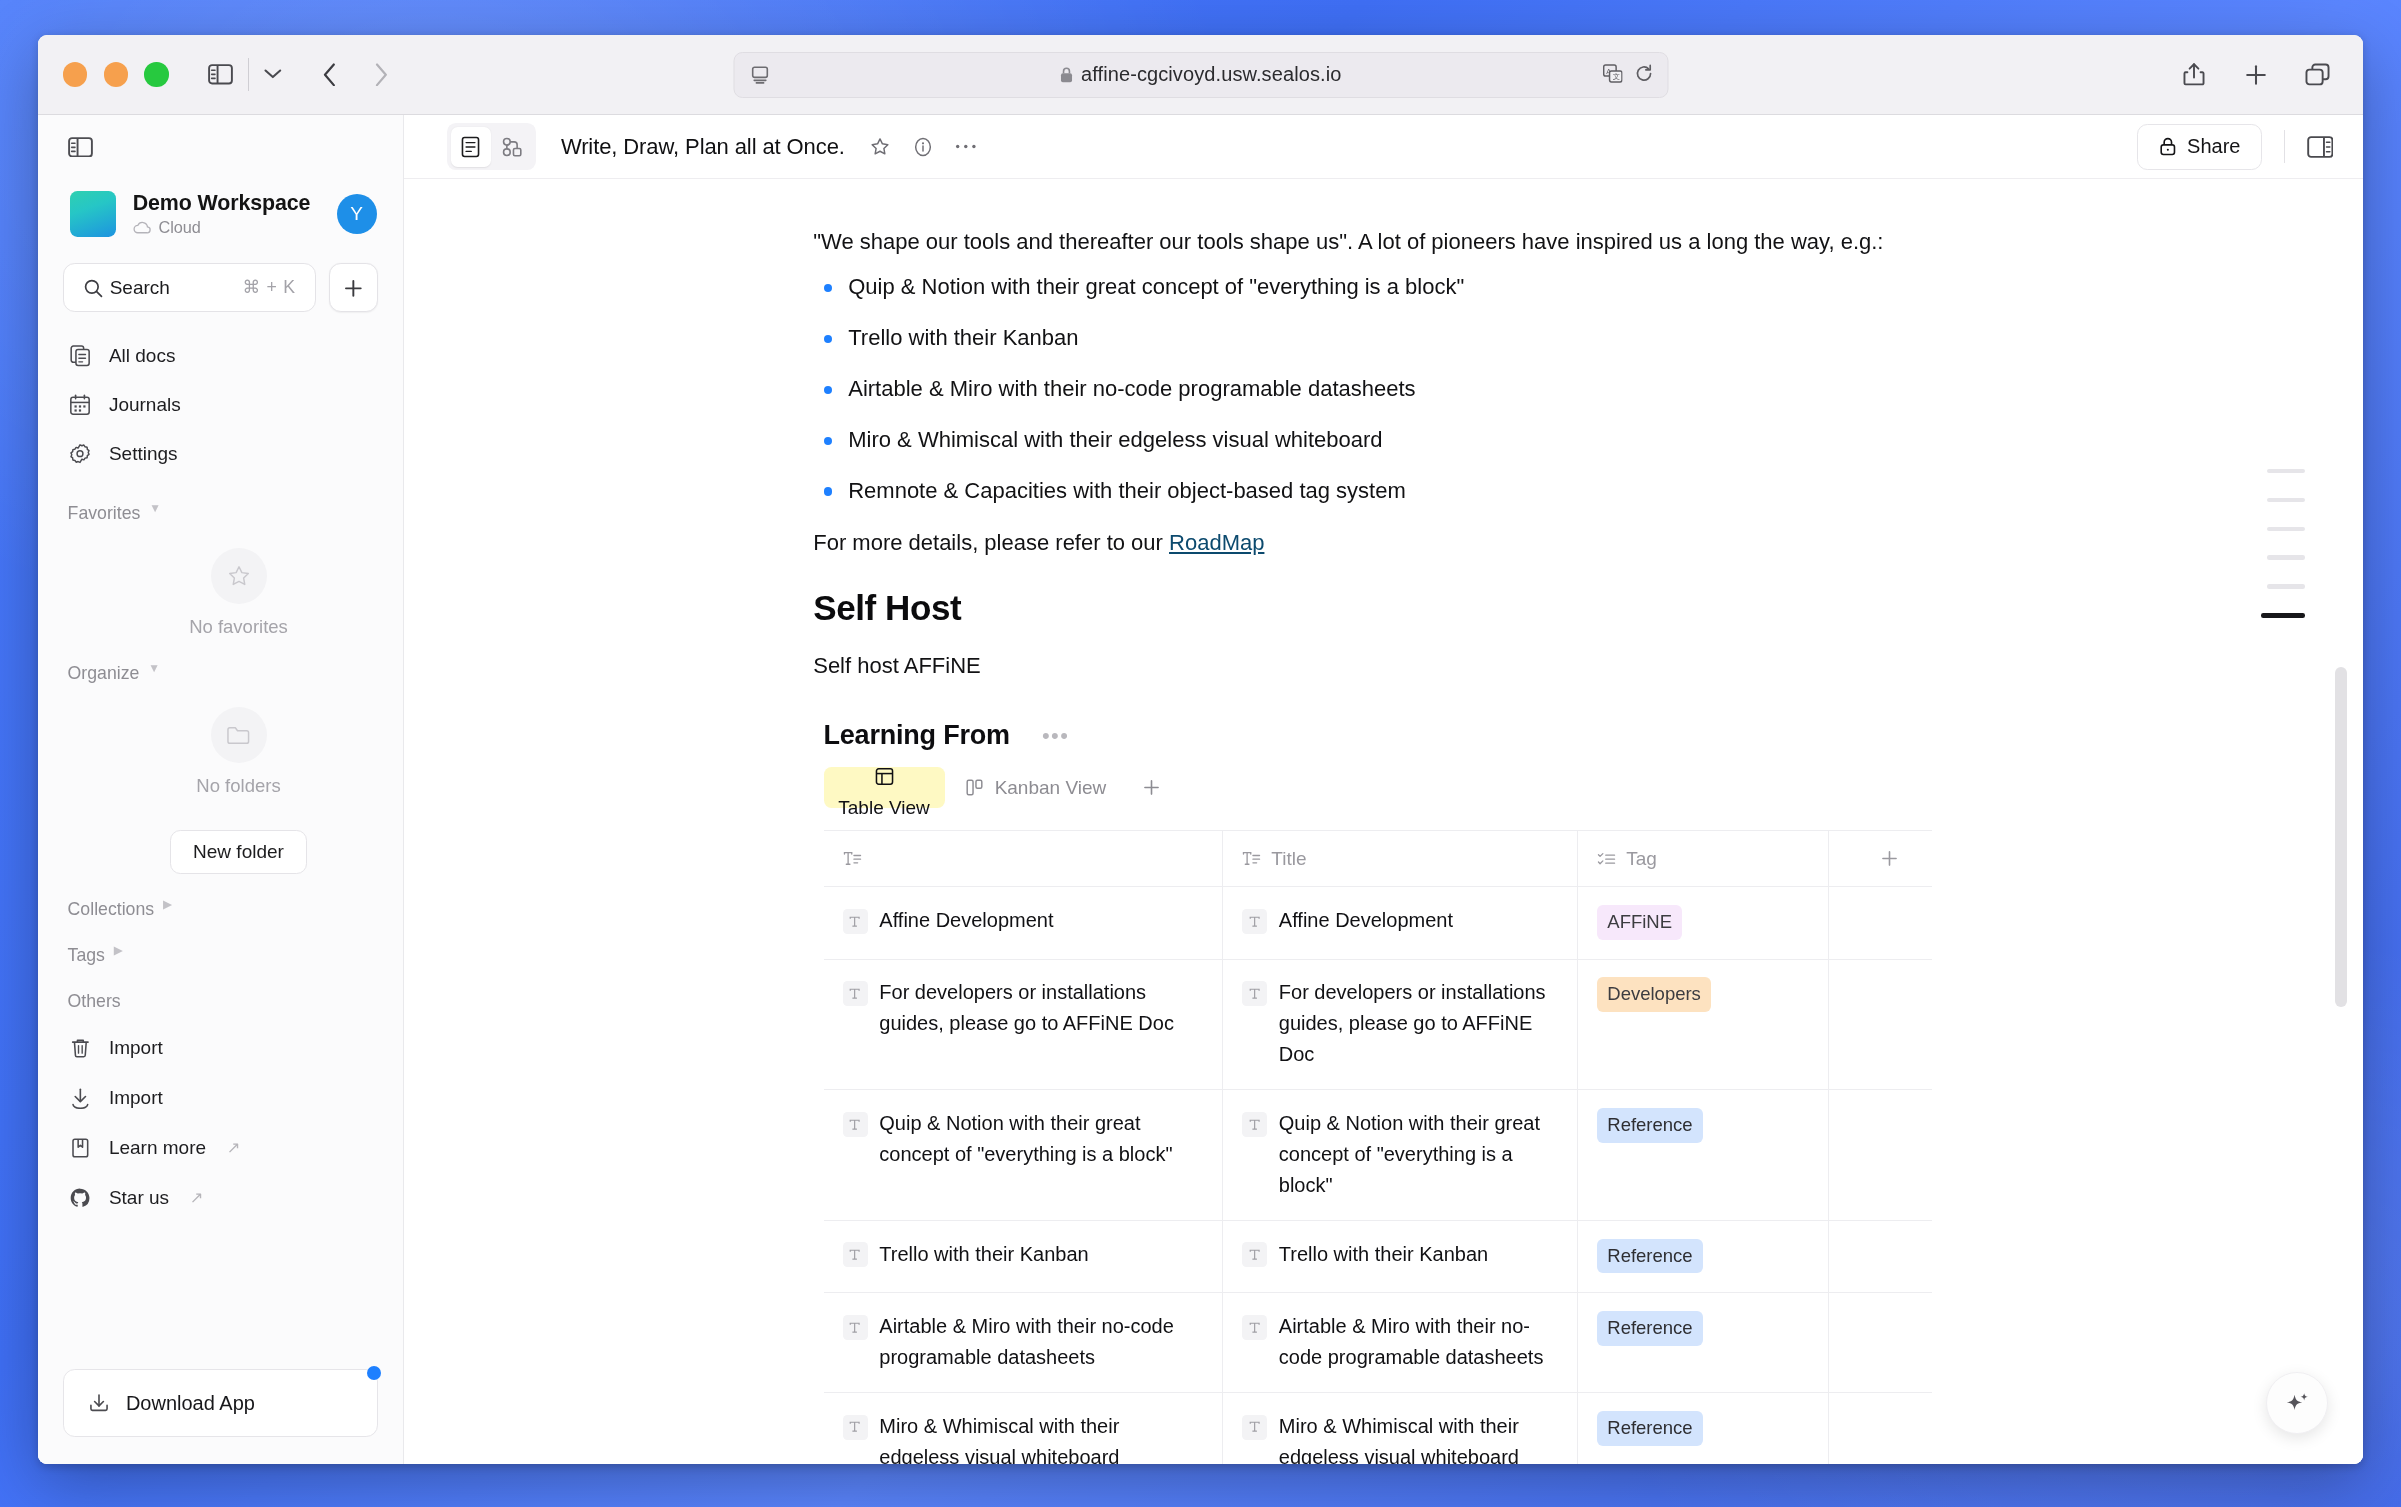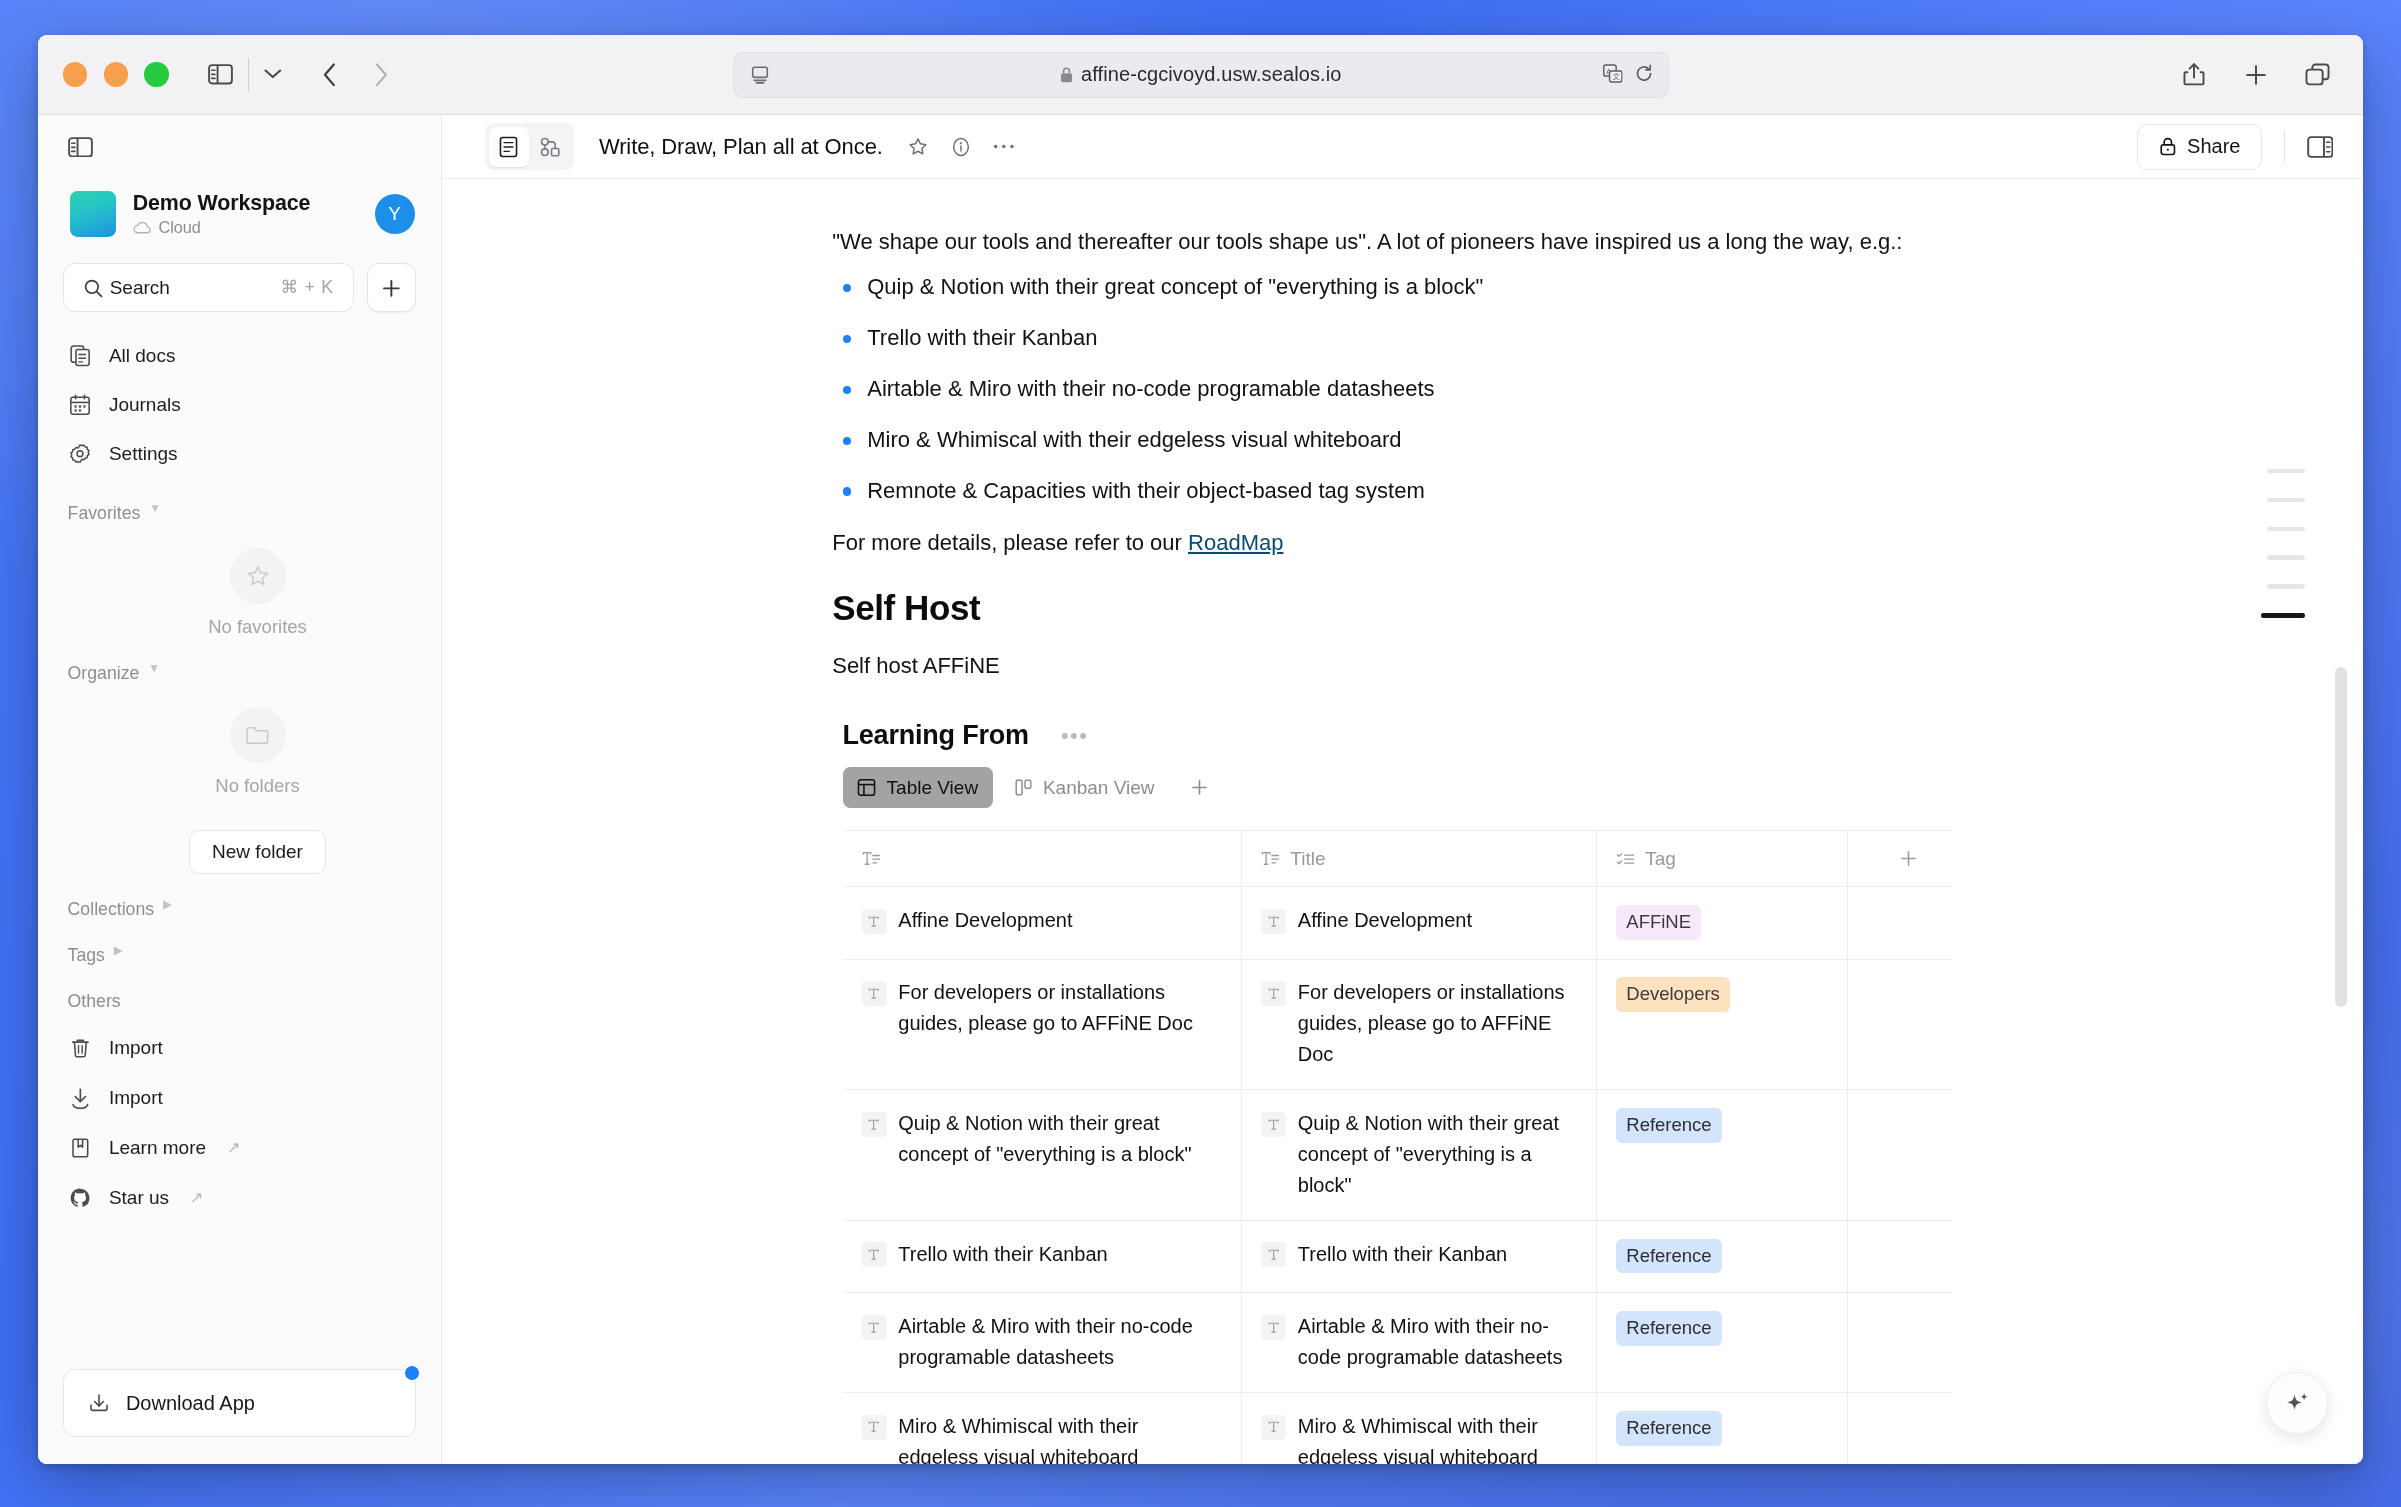"Demo Workspace" .sidebar { width: 404px -> 366px }
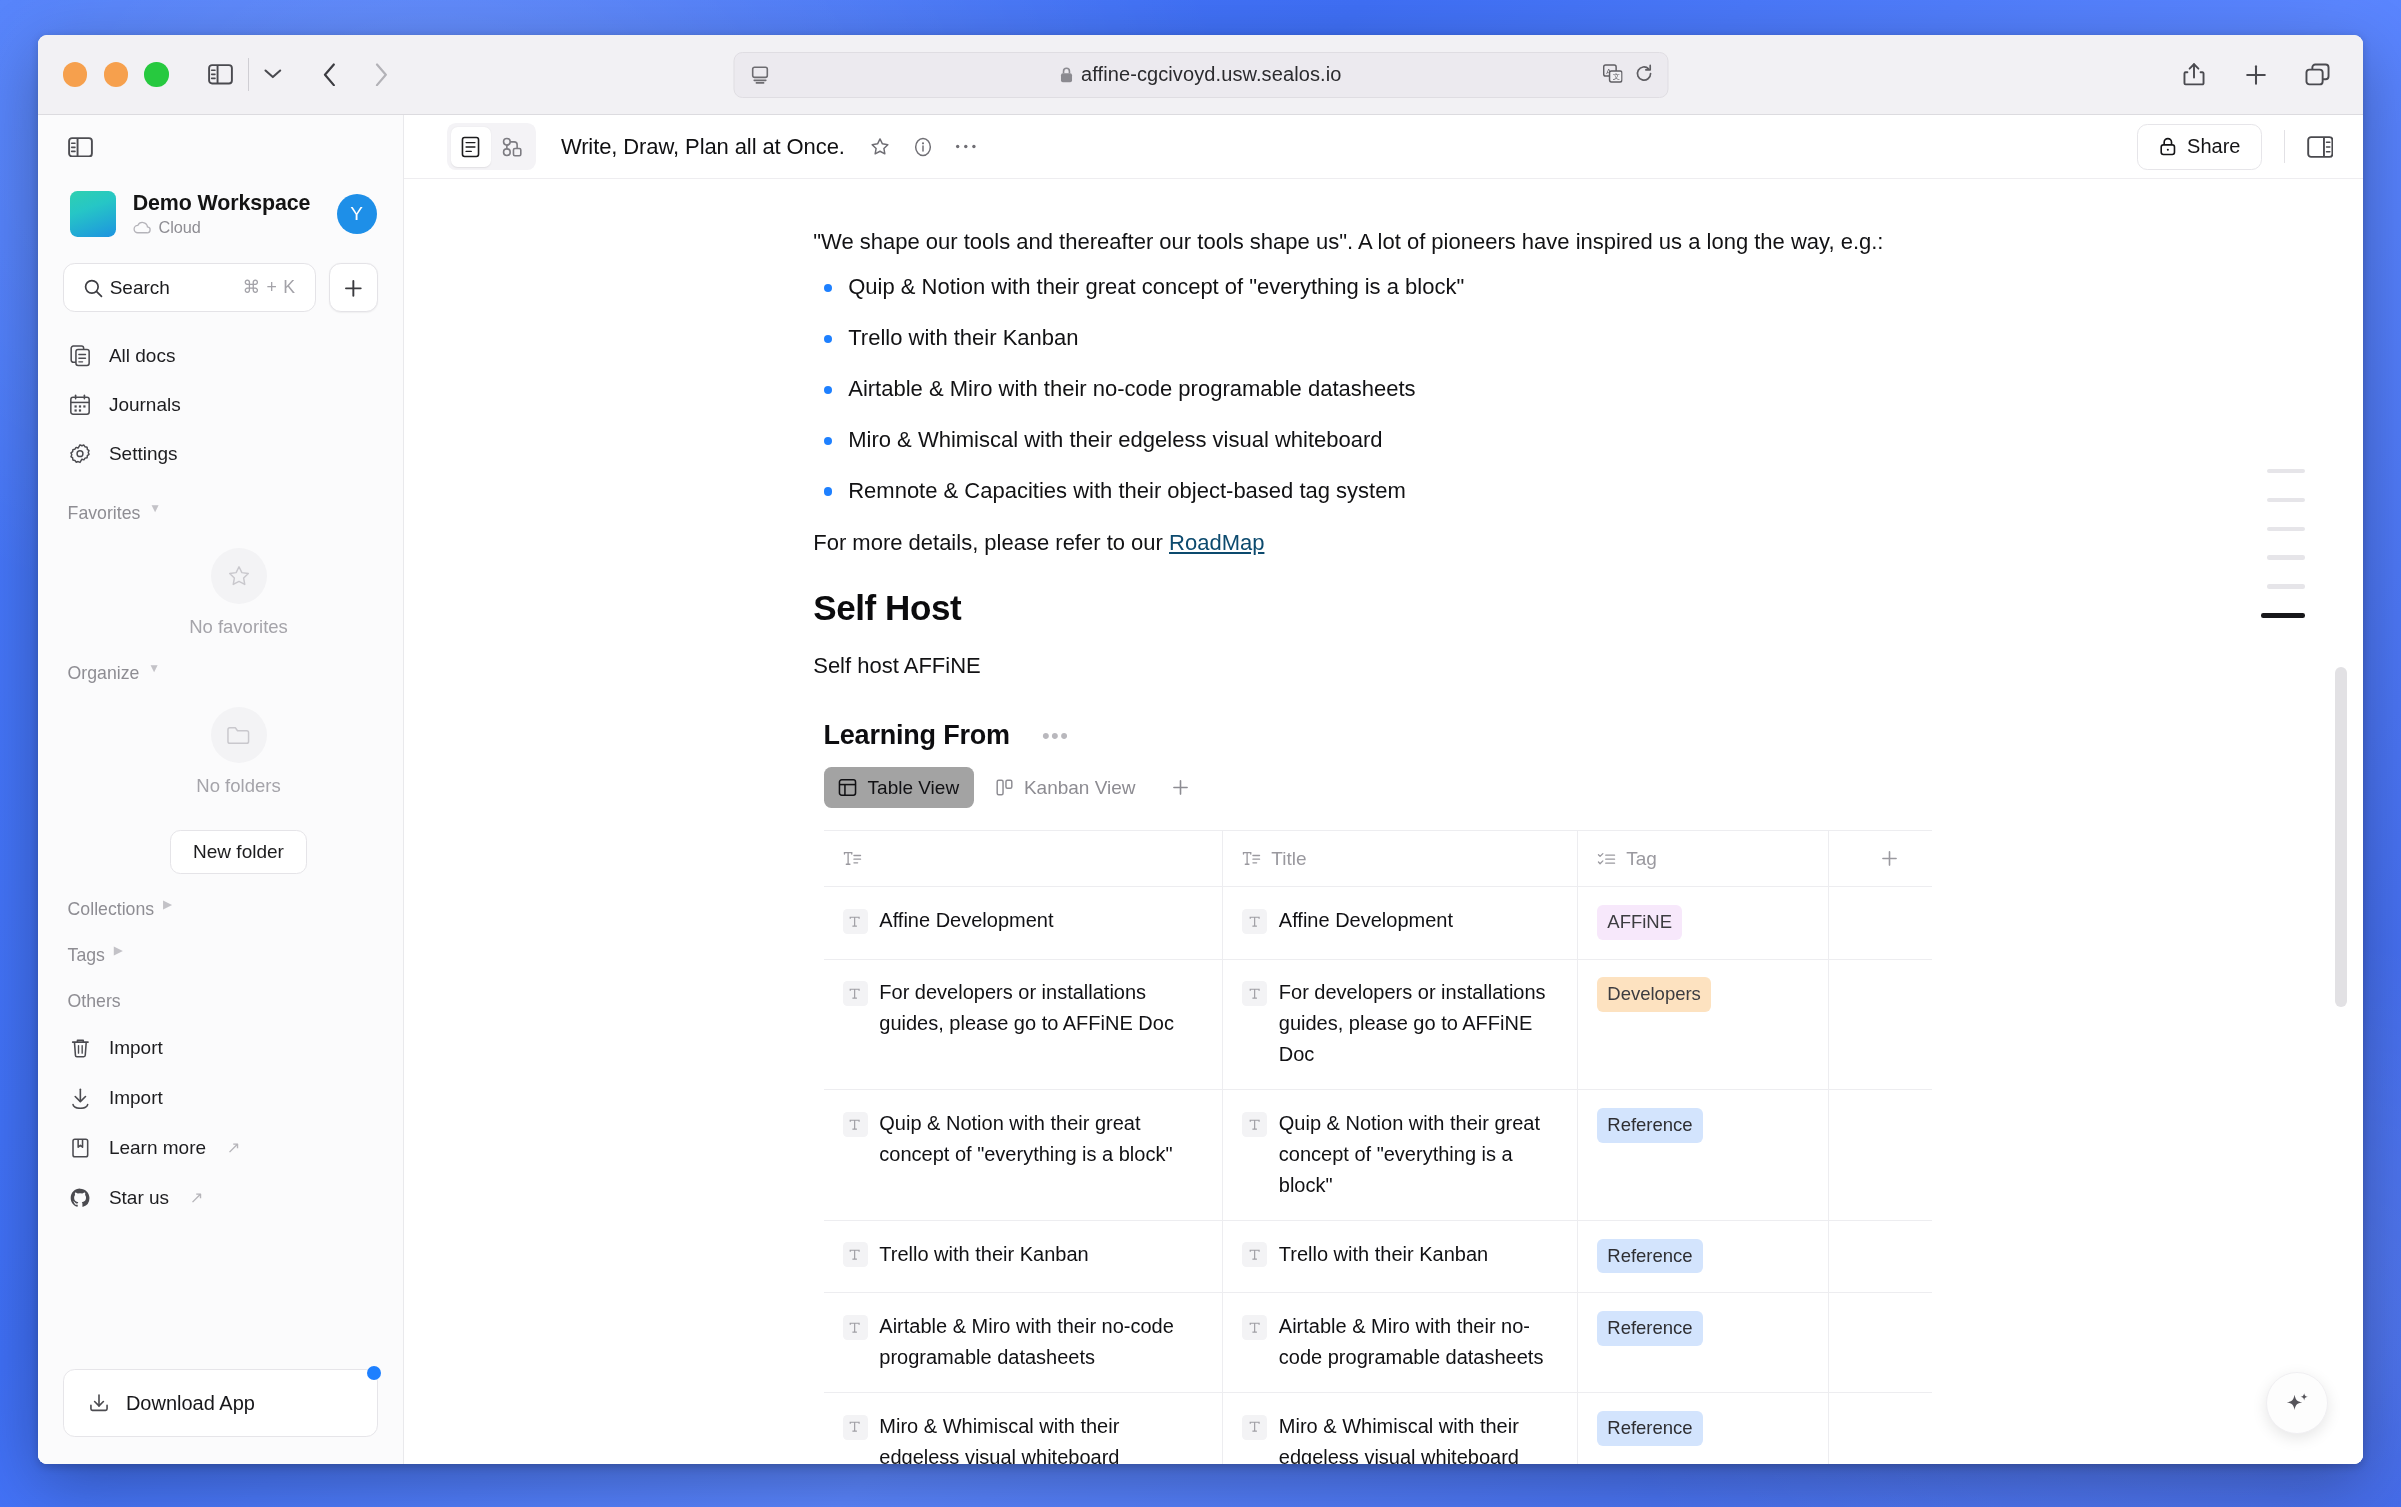"Table View" .db-view.active { background: #a3a3a3 -> #fef9c3; flex-direction: none -> column }
